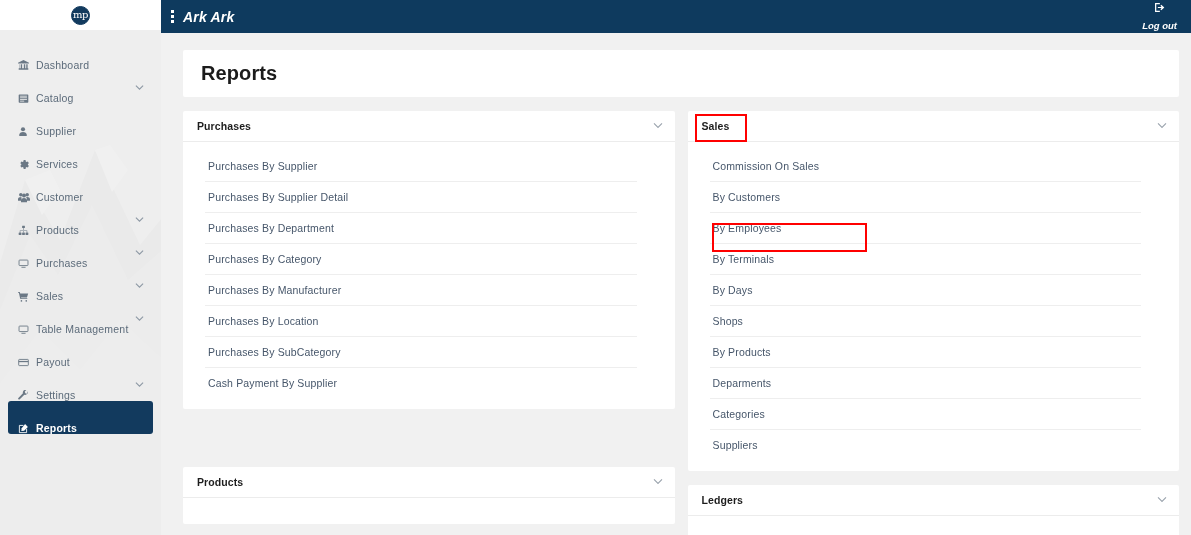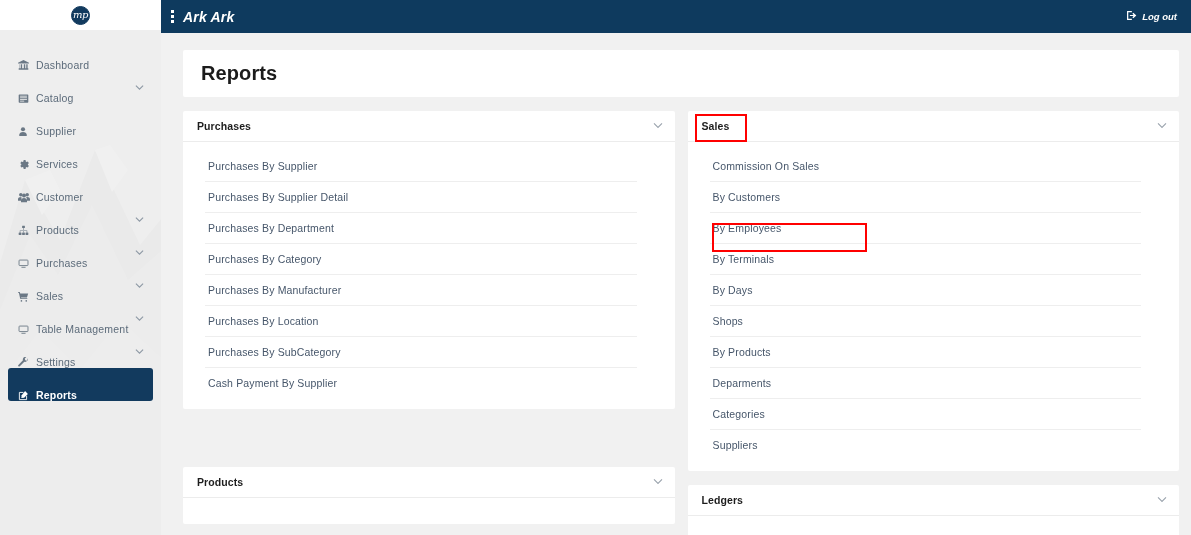"mp" #logo-circle span { font-style: italic -> none }
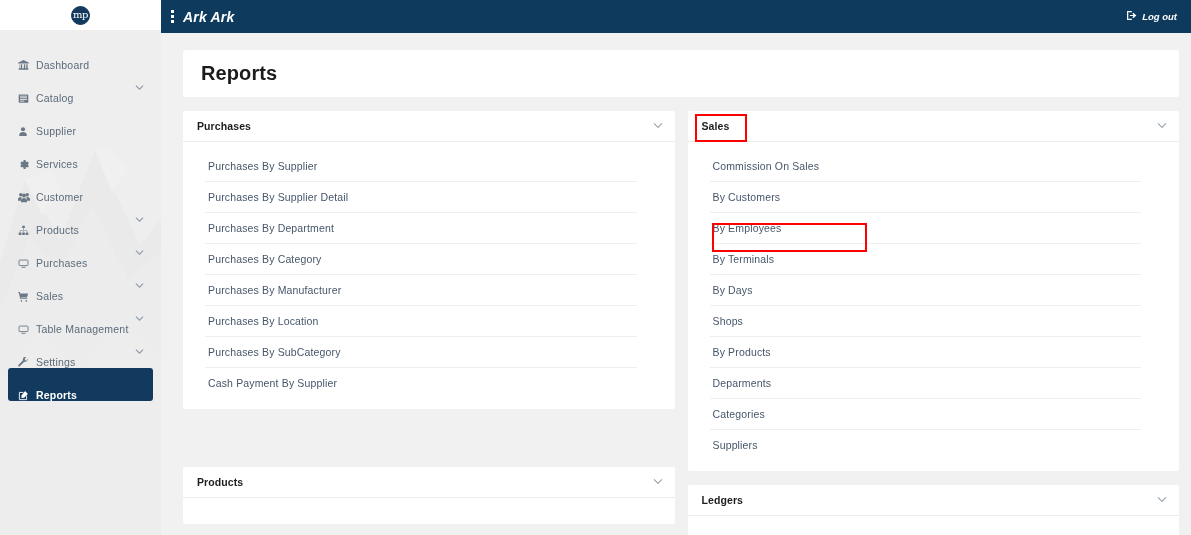"Log out" #logout { flex-direction: none -> column }
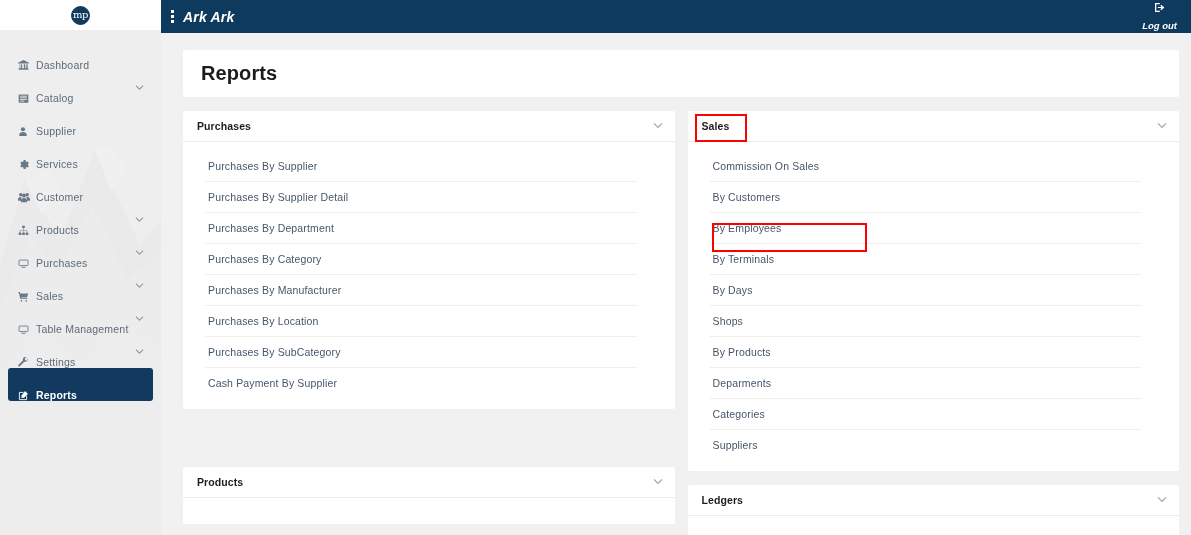"Payout" div.nav-item { html: none -> <div> <span> <svg> <rect></rect> <path></path> </svg> </span> <span>Payout</span> </div> }
